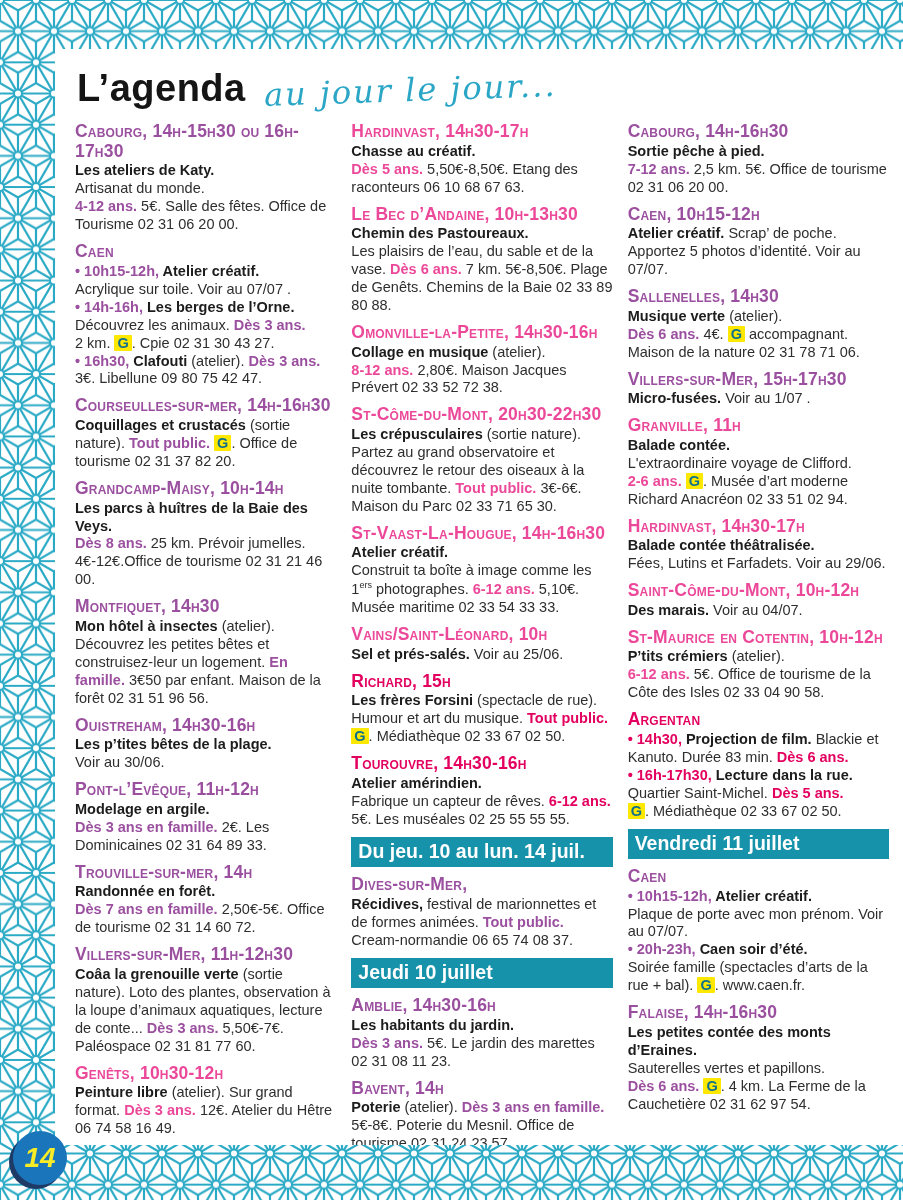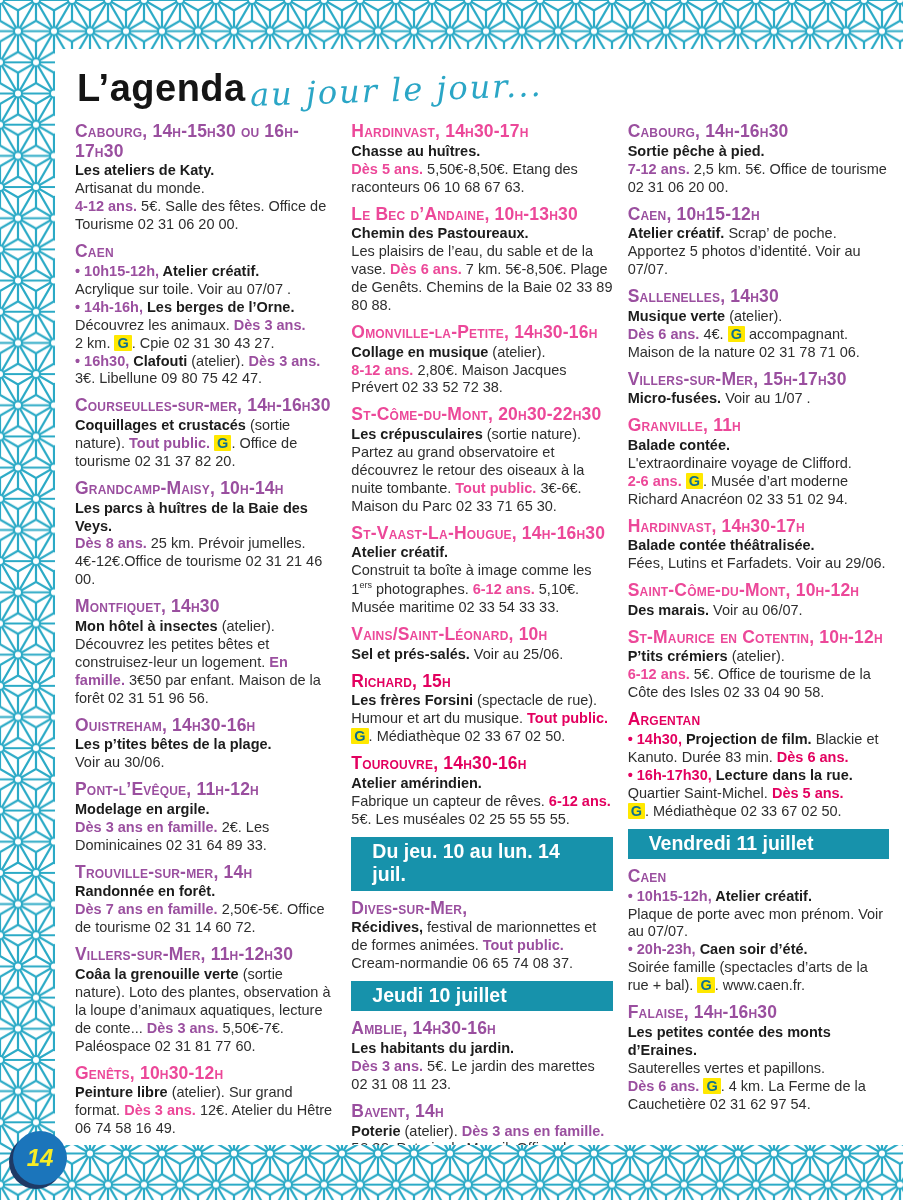"L’agenda" .title-row { gap: 4px -> 18px }
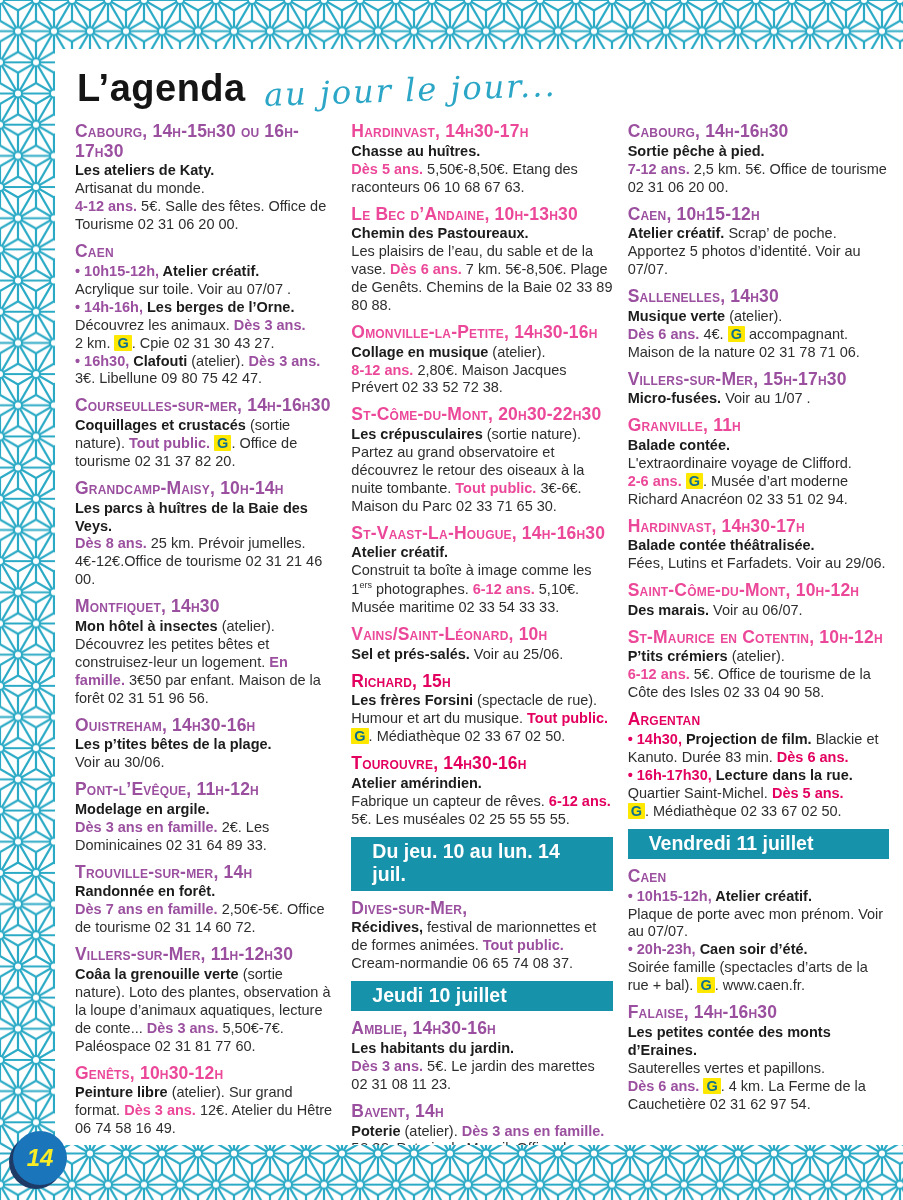"Chasse au huîtres." span.seg-b { text: huîtres -> créatif }
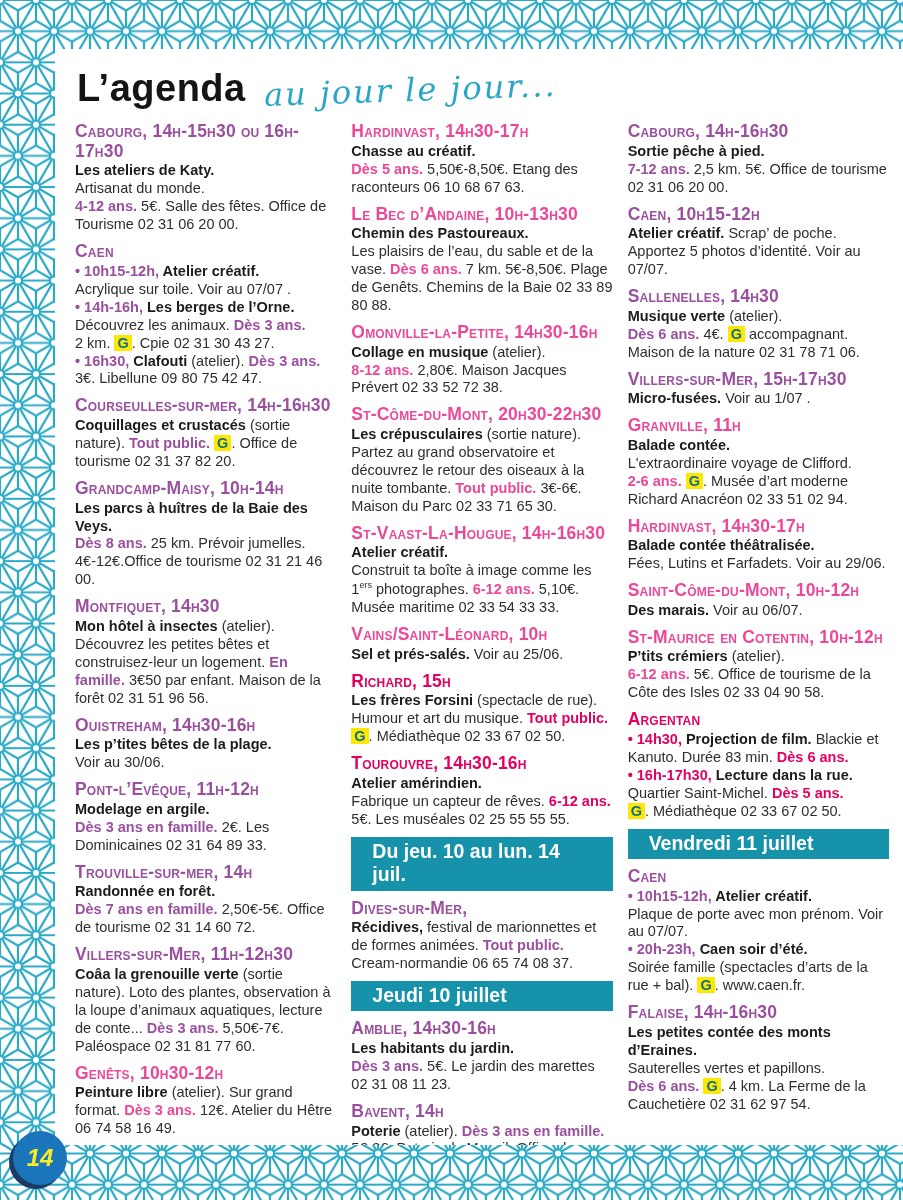"Voir au 06/07." span.seg-r { text: 06/07 -> 04/07 }
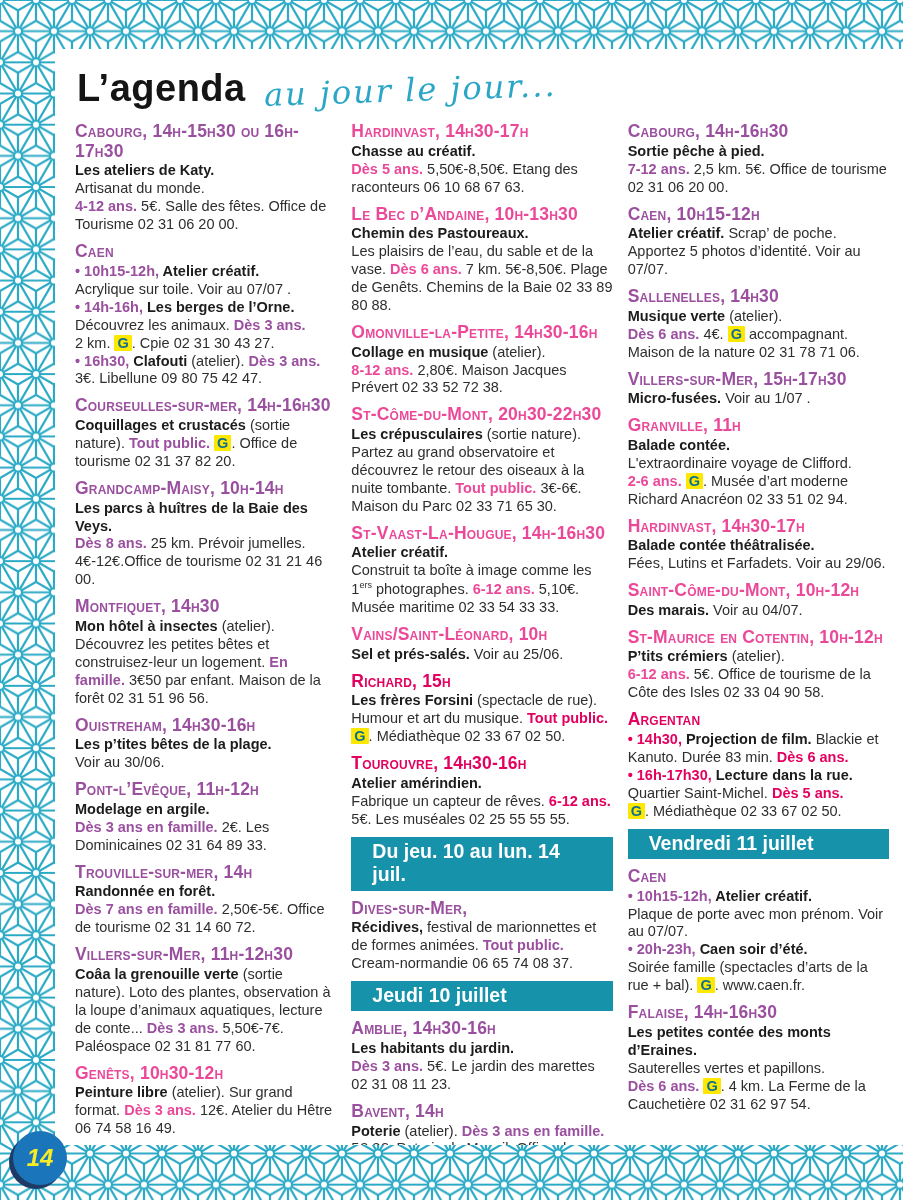"Du jeu. 10 au lun." .banner { padding: 3px 21px 4px -> 3px 7px 4px }
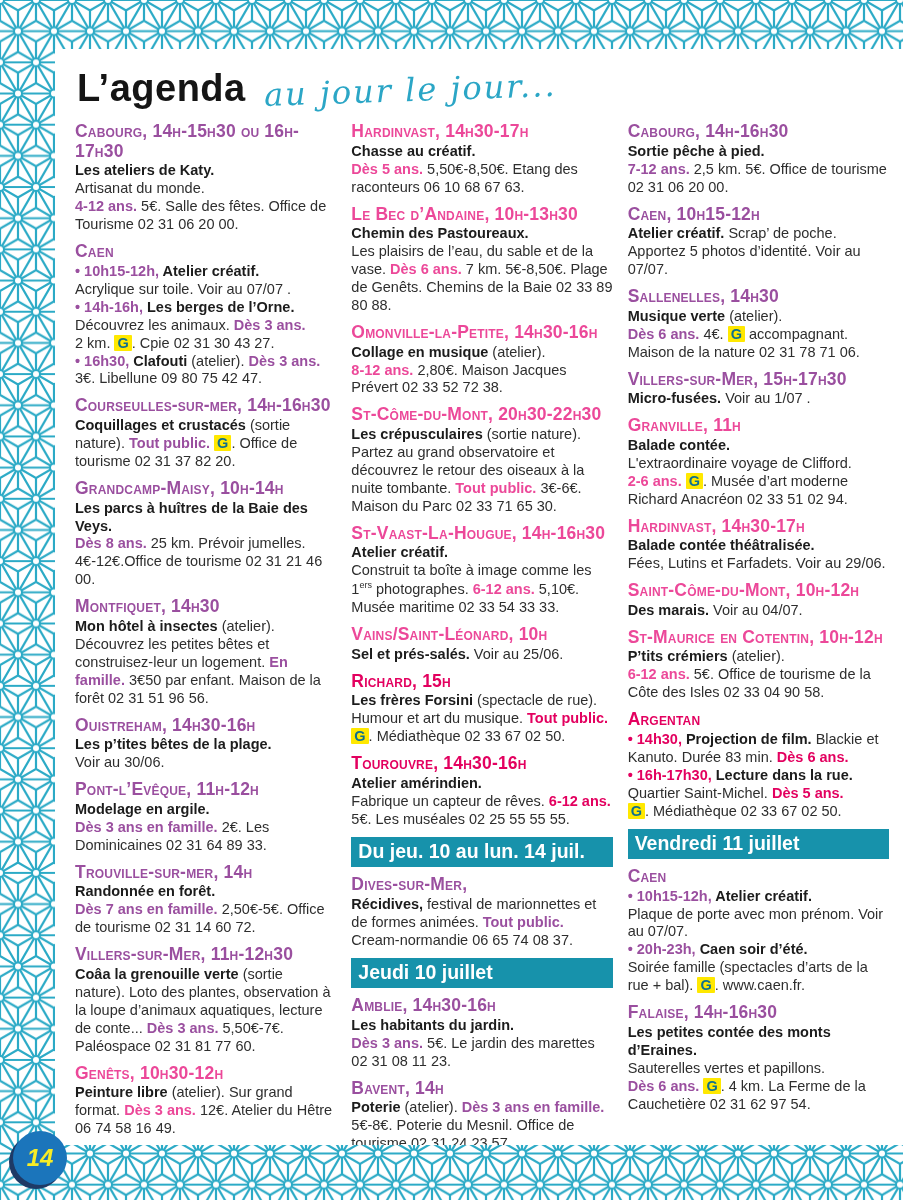"14" .badge-circle span { font-size: 24px -> 28px }
